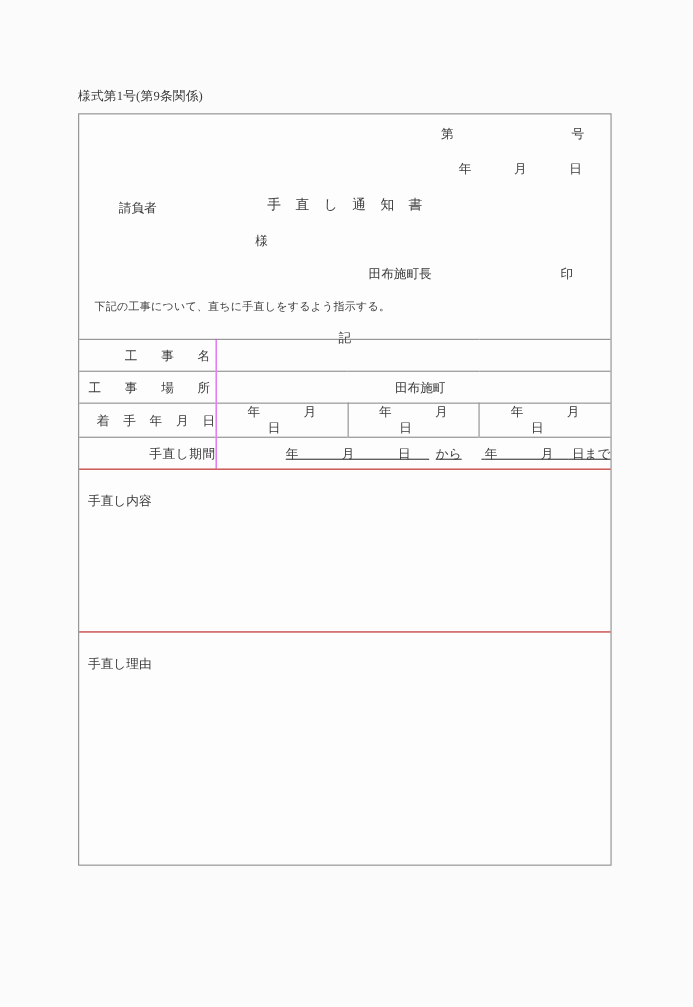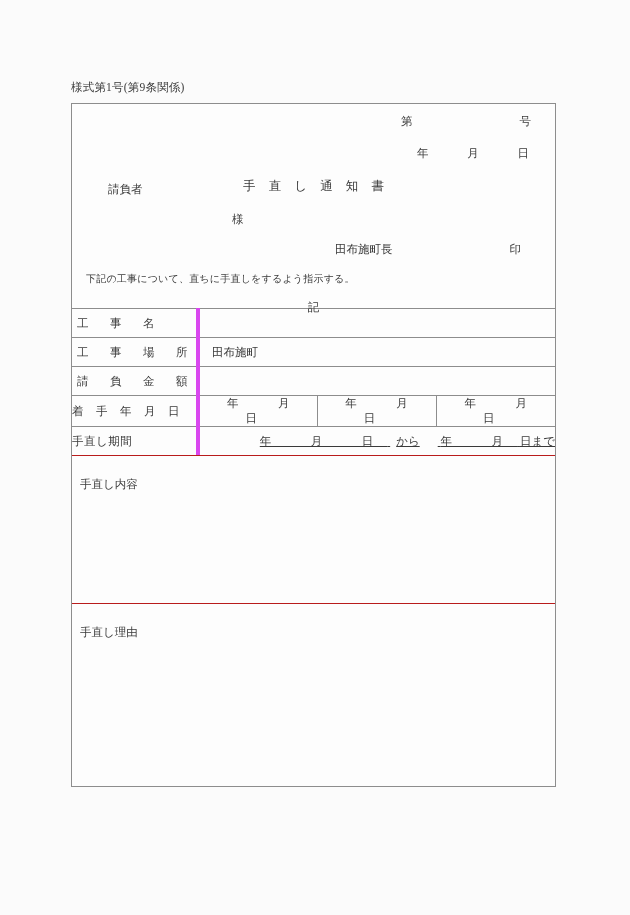"工 事 名" td.lbl { border-right: 4px solid #d946ef -> 1px solid #d946ef; text-align: left -> right }
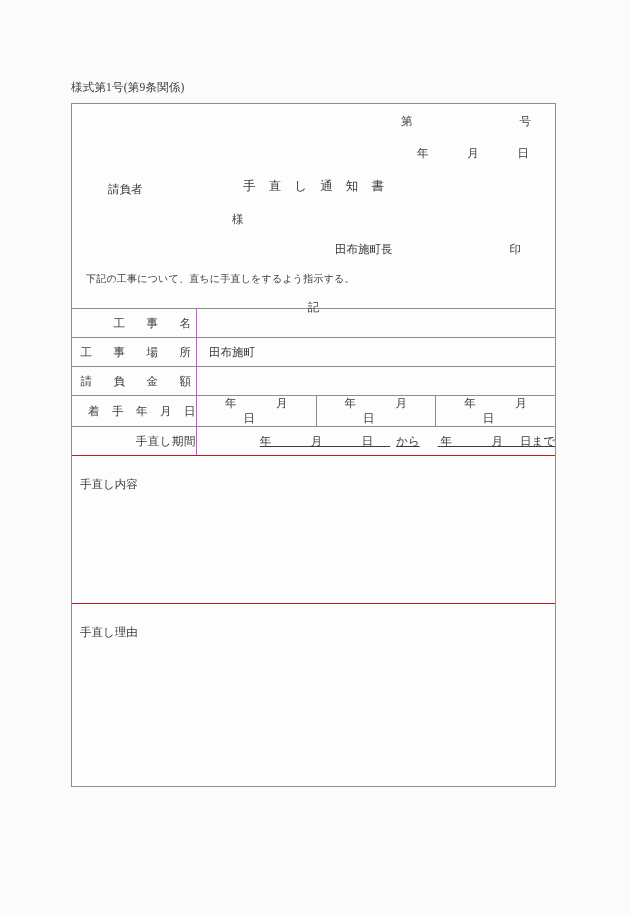"田布施町" td.val { text-align: left -> center }
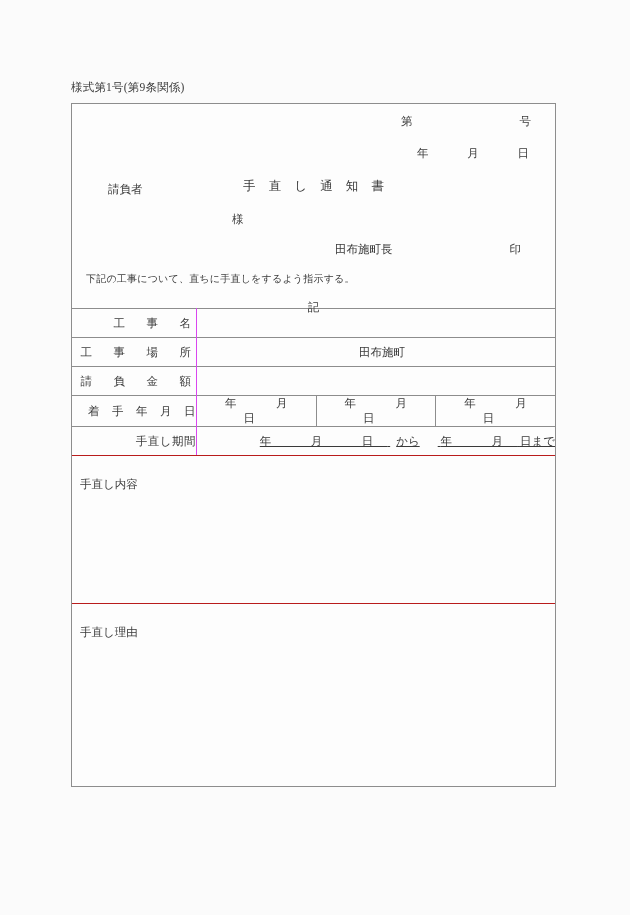"請 負 金 額" tr { html: <tr> <td>請 負 金 額</td> <td></td> </tr> -> none }
